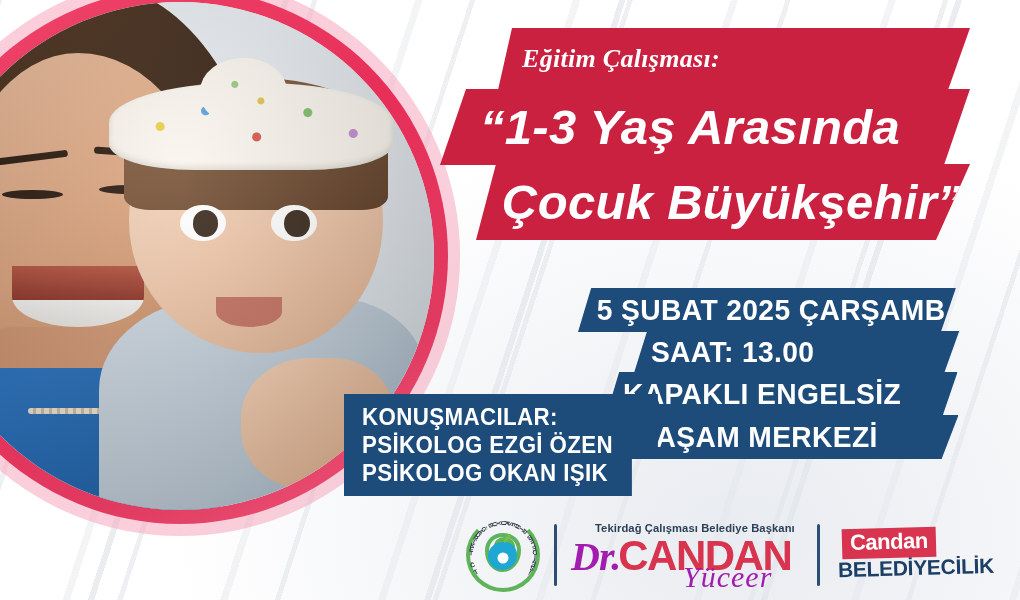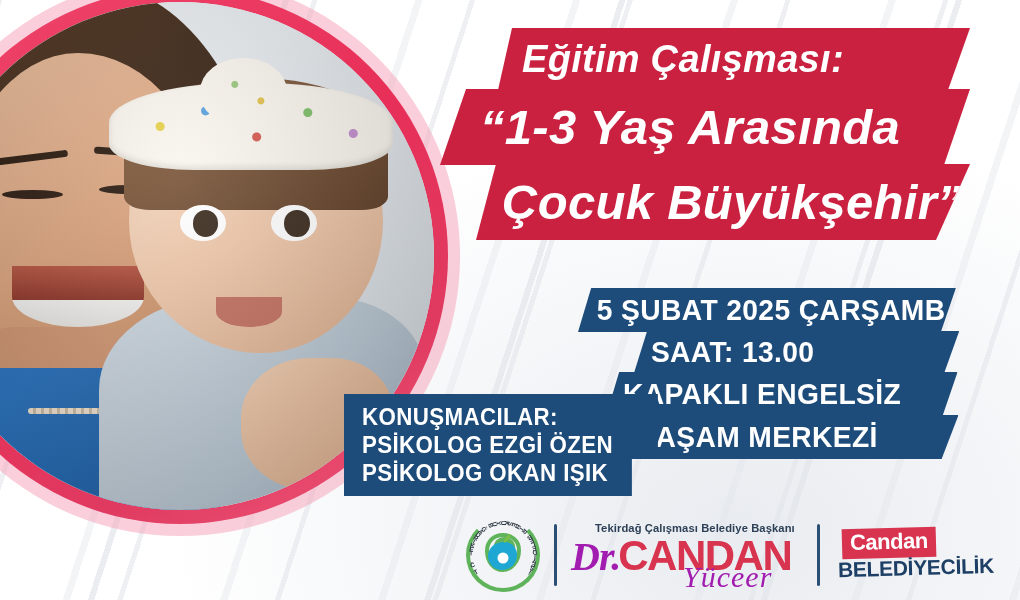"Eğitim Çalışması:" .tb1 { font-family: none -> Liberation Serif, serif; font-size: 38px -> 26px }
